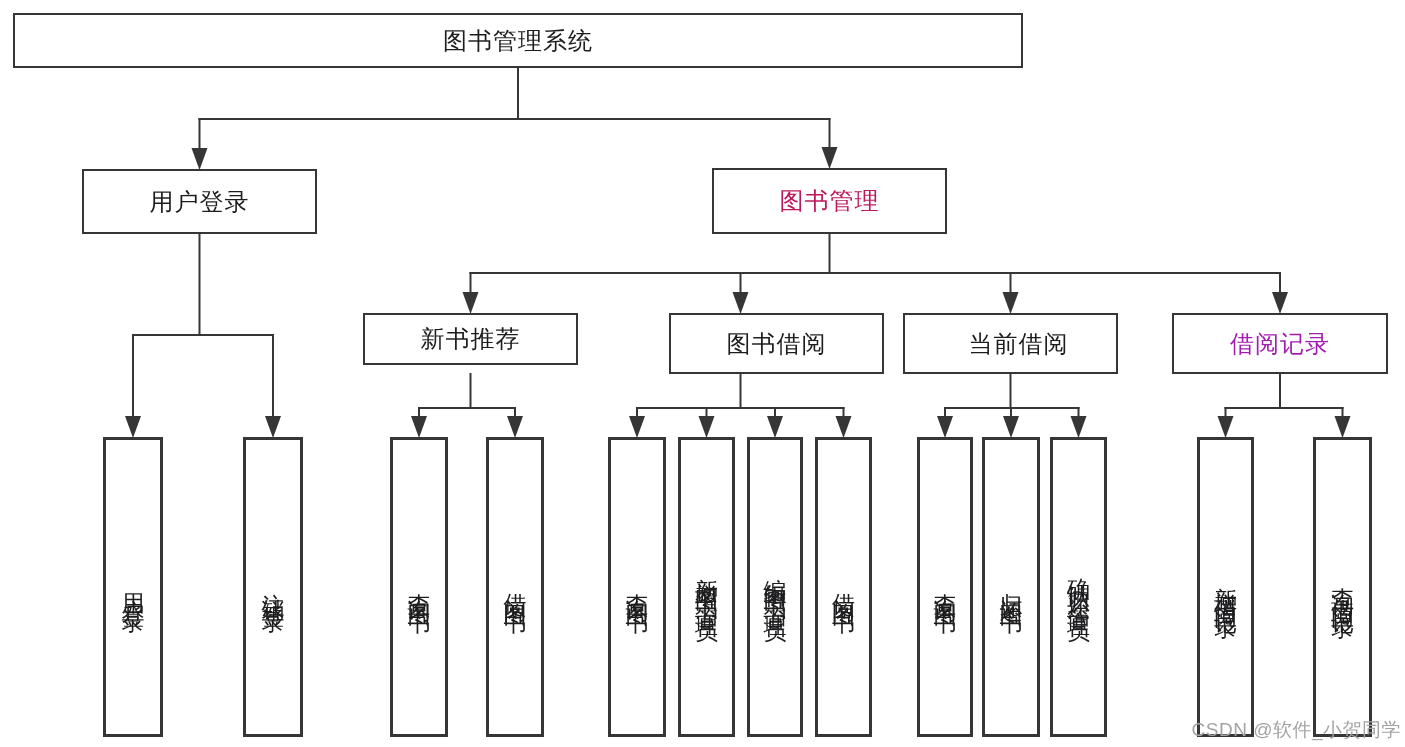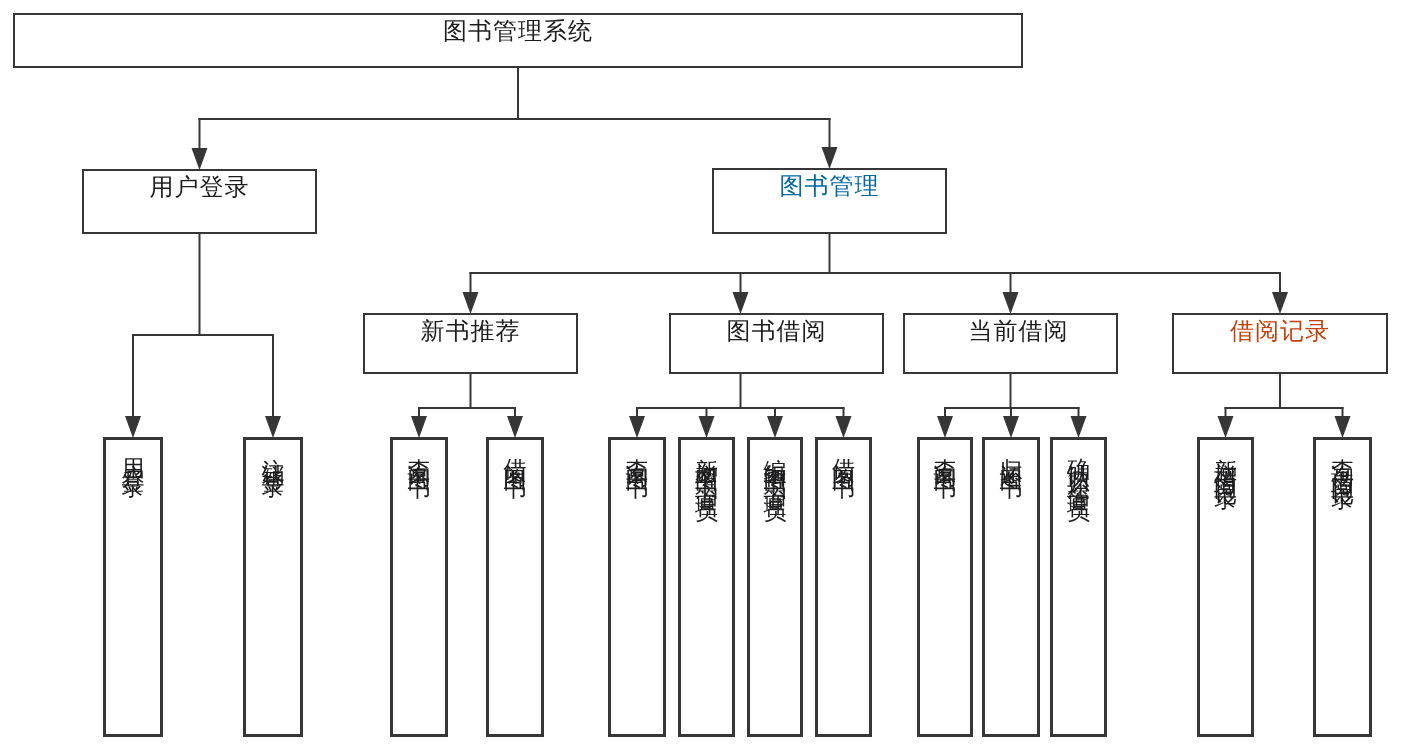"图书管理系统" .node { align-items: flex-start -> center }
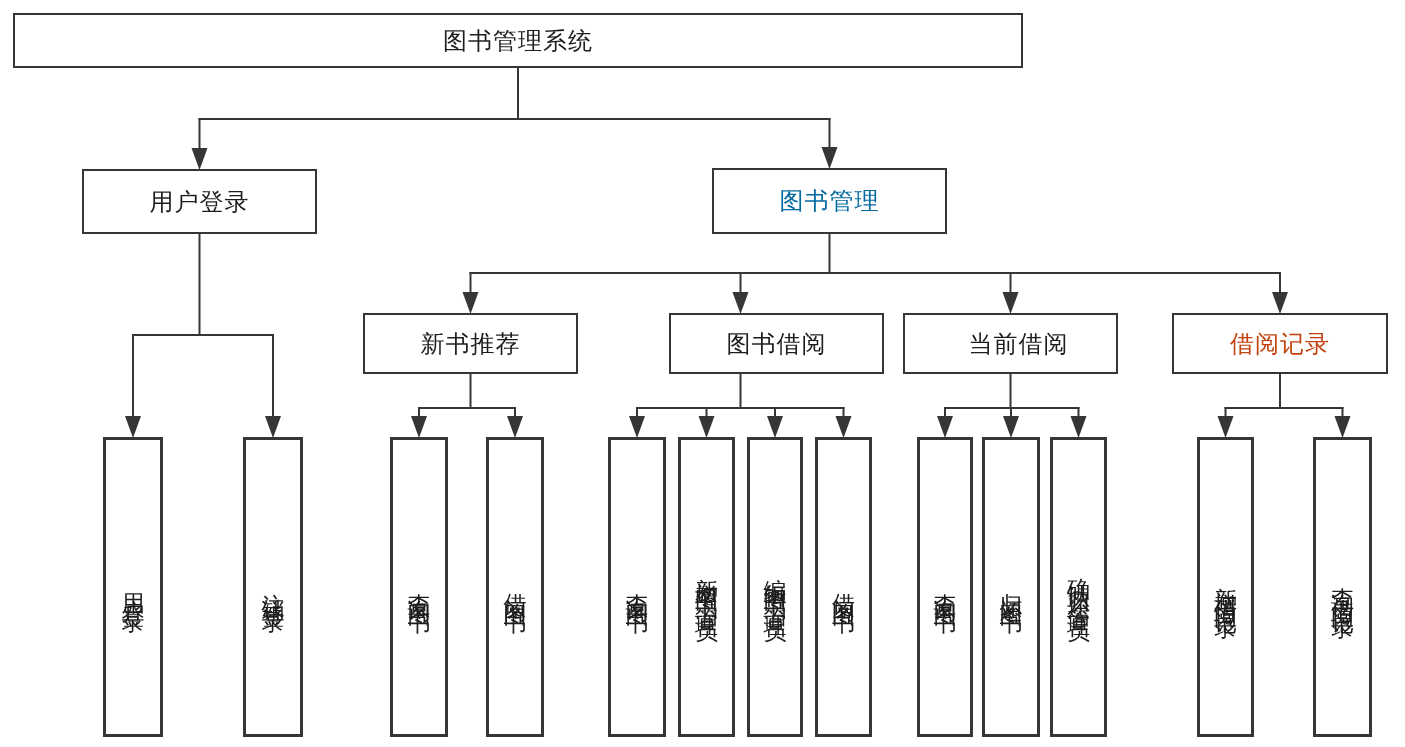"图书管理" div.node { color: #0369a1 -> #be185d }
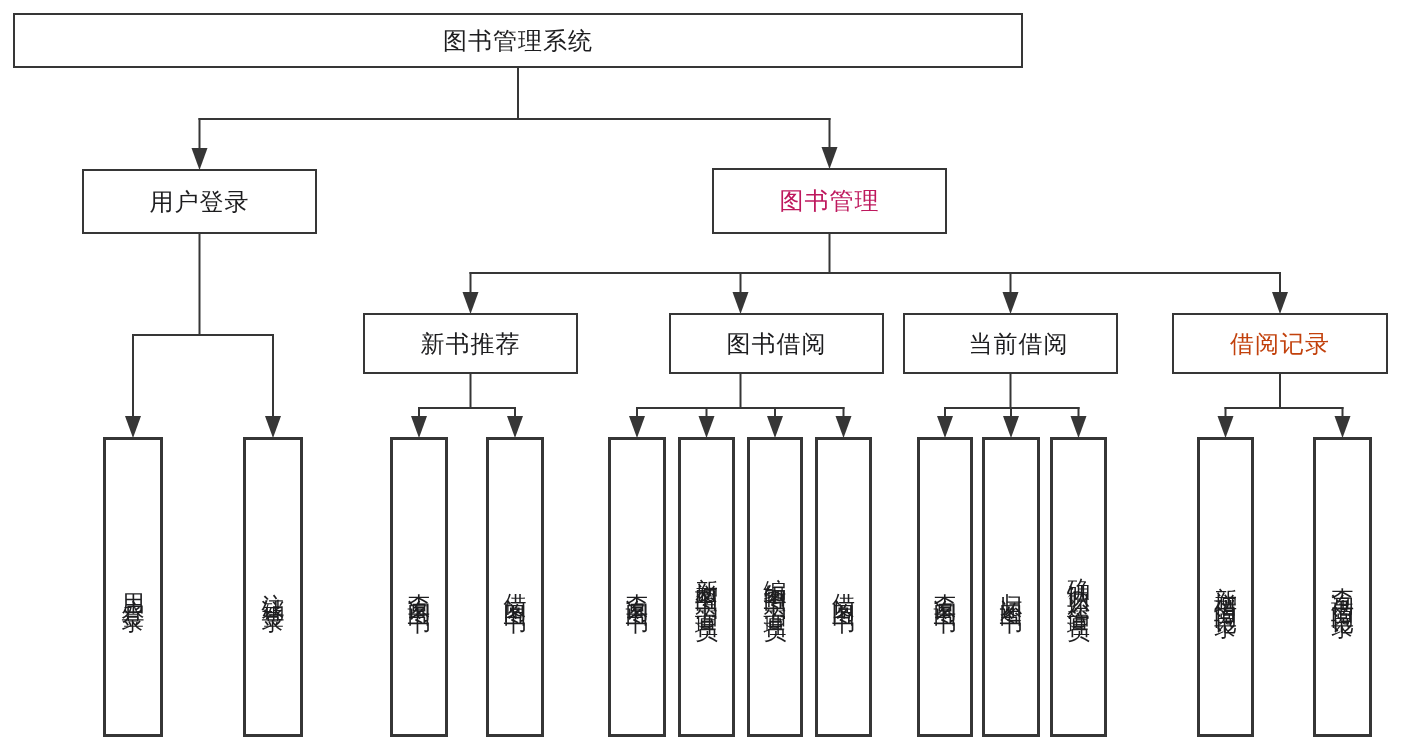"新书推荐" div.node { height: 61px -> 52px }
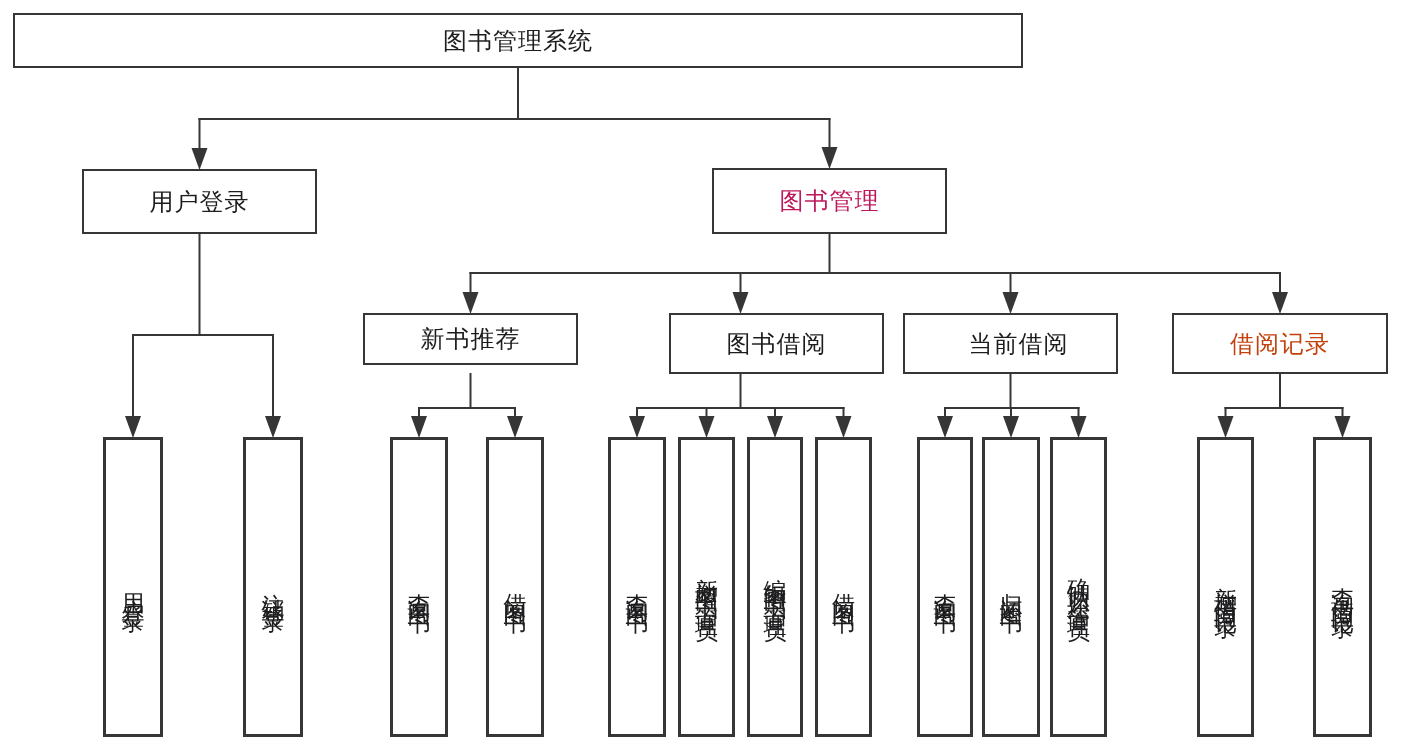"借阅记录" div.node { color: #c2410c -> #a21caf }
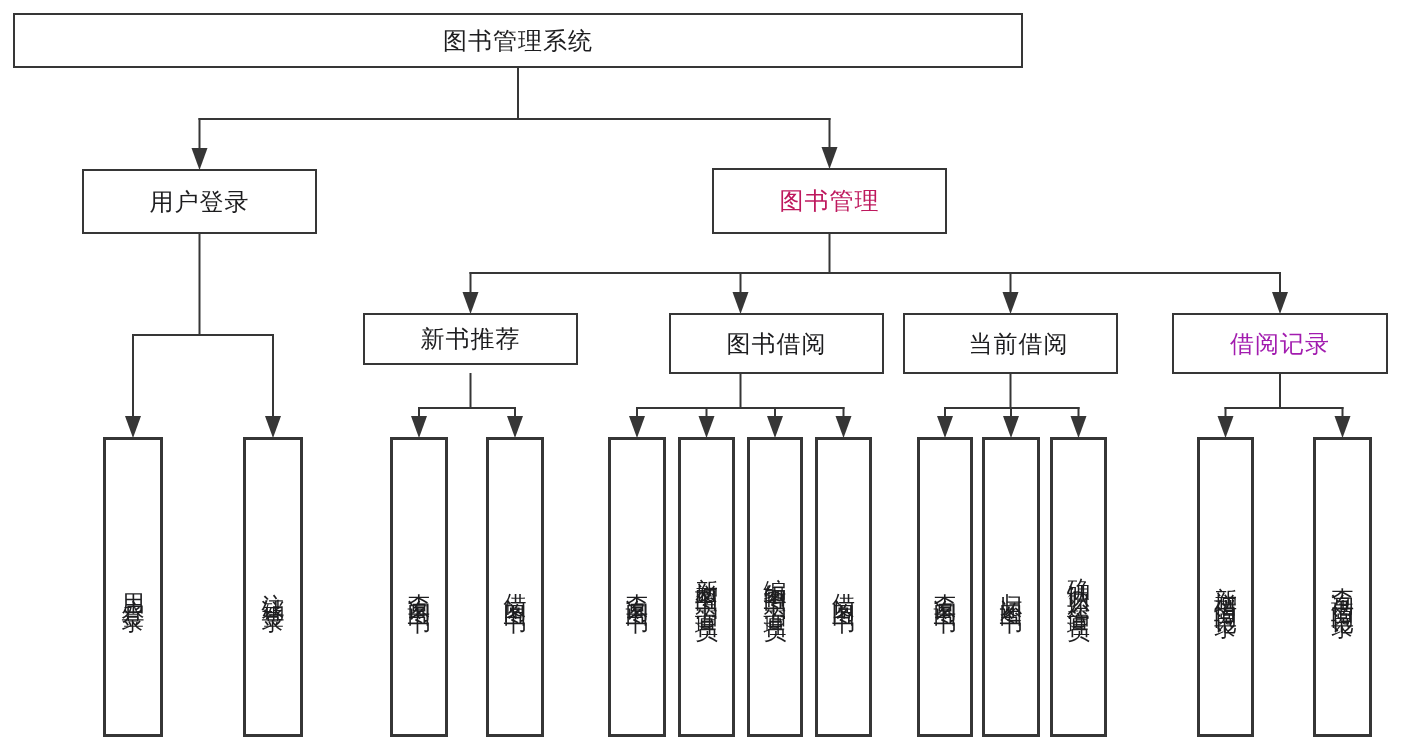"CSDN @软件_小贺同学" div.watermark { html: none -> <div>CSDN @软件_小贺同学</div> }
